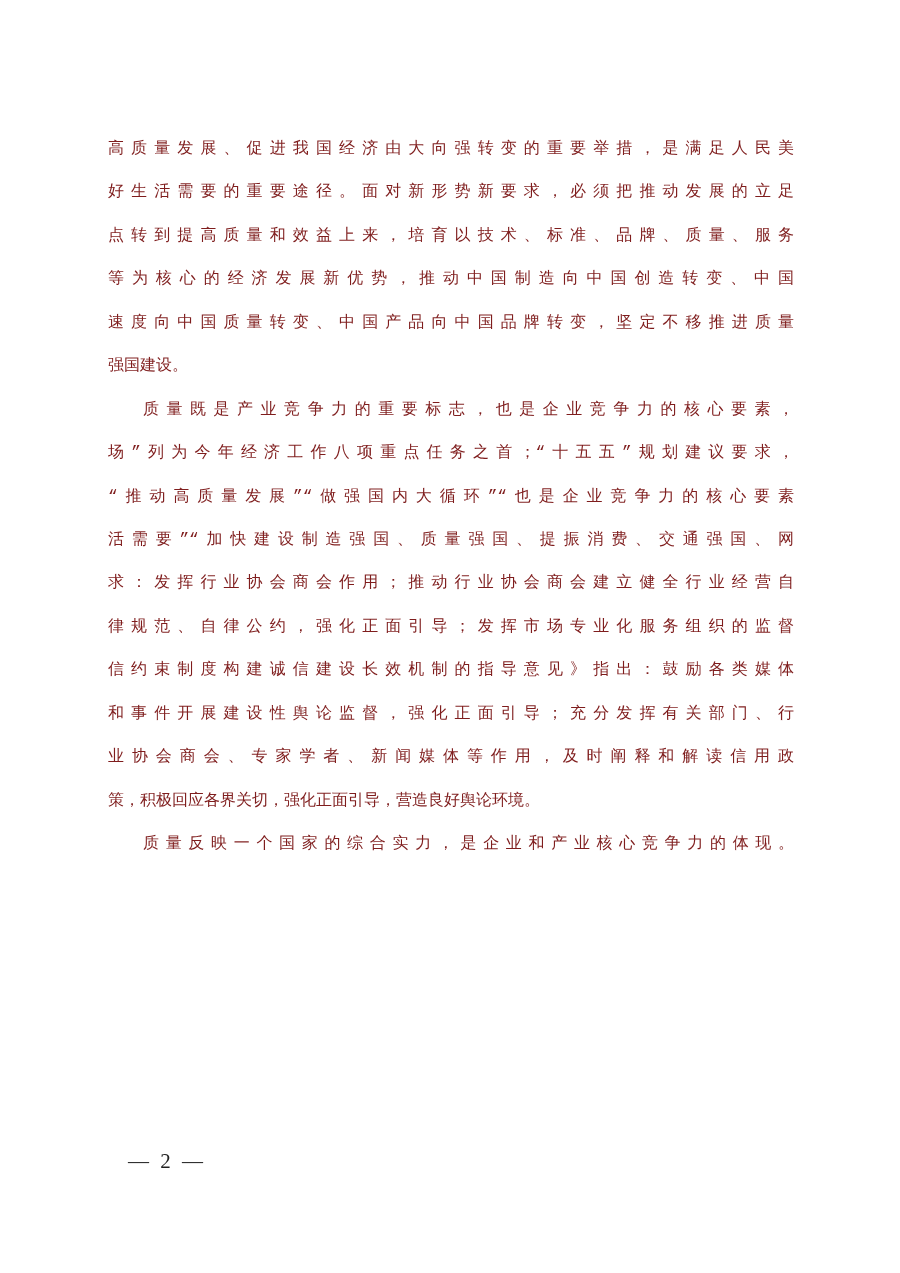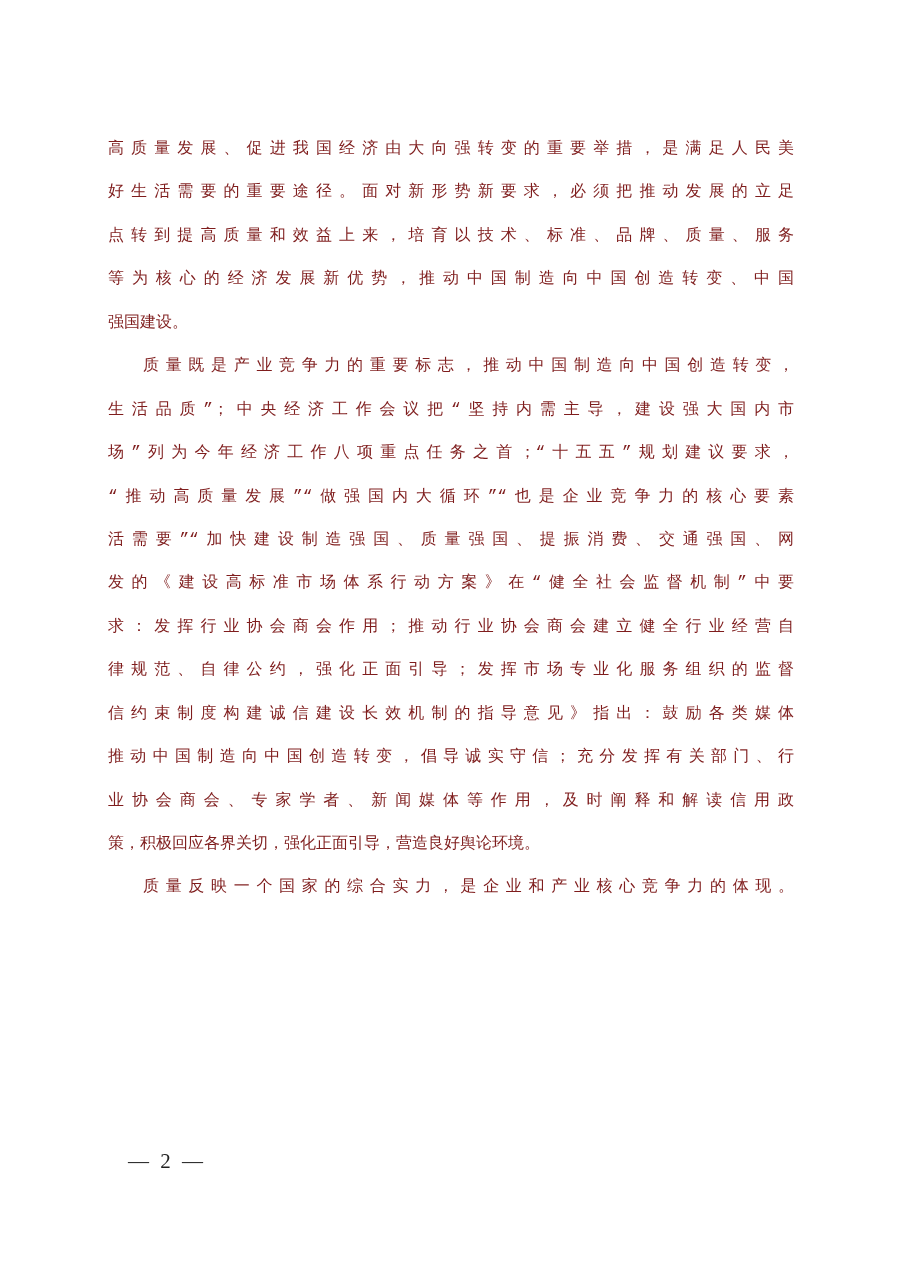"速度向中国质量转变、中国产品向中国品牌转变，坚定不移推进质量" div.line { html: none -> <div>速度向中国质量转变、中国产品向中国品牌转变，坚定不移推进质量</div> }
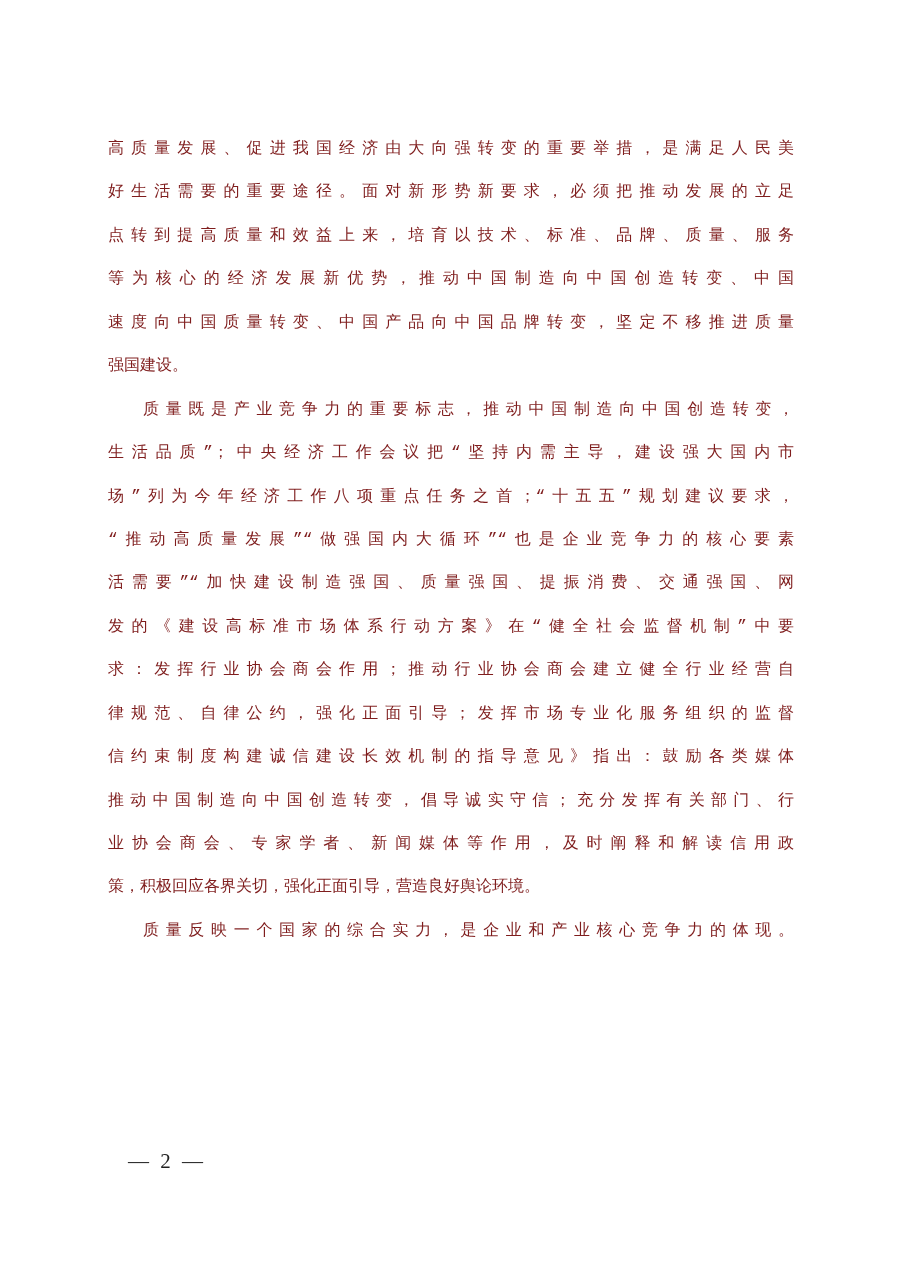"质量既是产业竞争力的重要标志，推动中国制造向中国创造转变，" div.line { text: 推动中国制造向中国创造转变 -> 也是企业竞争力的核心要素 }
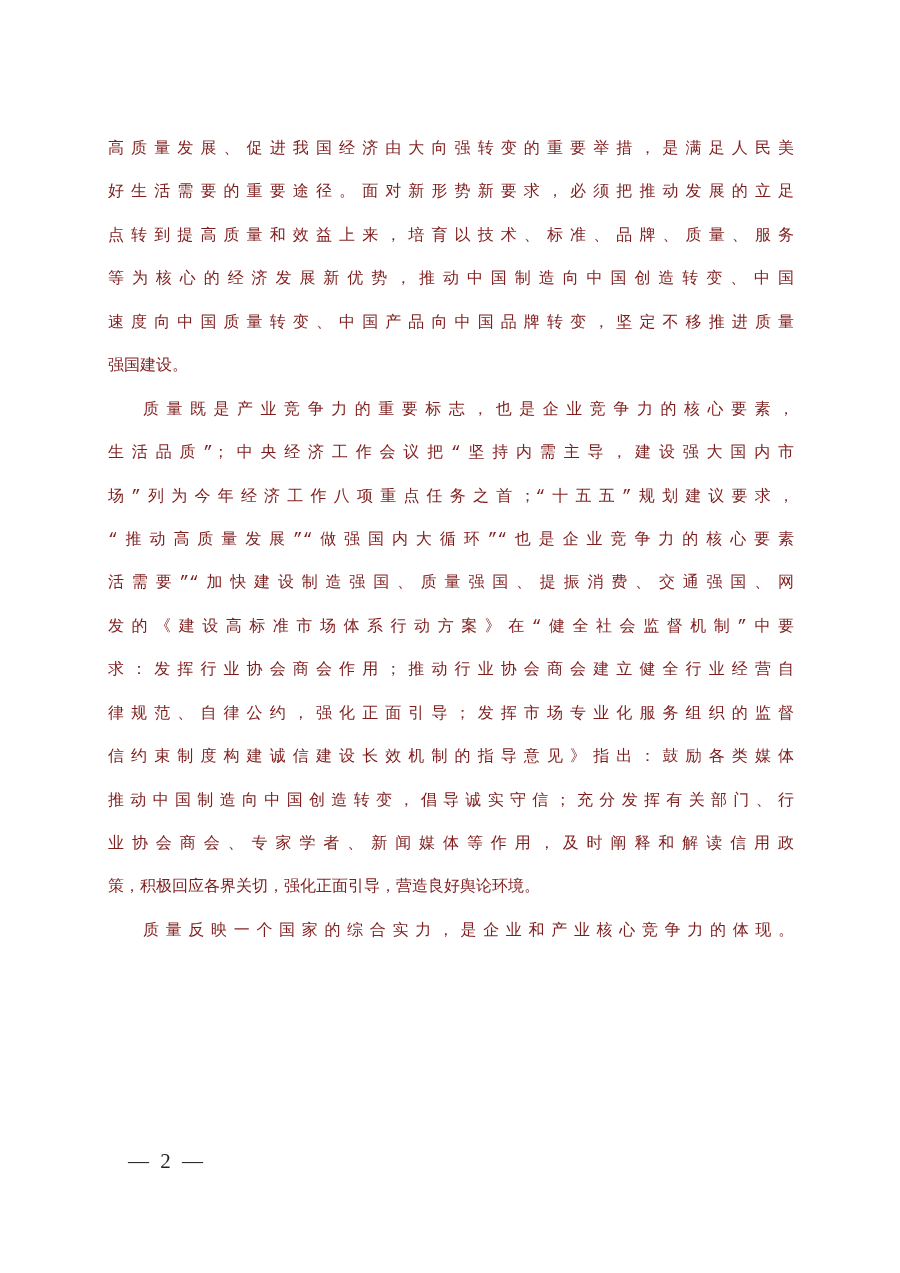"生活品质”；中央经济工作会议把“坚持内需主导，建设强大国内市" div.line { html: <div>生活品质”；中央经济工作会议把“坚持内需主导，建设强大国内市</div> -> none }
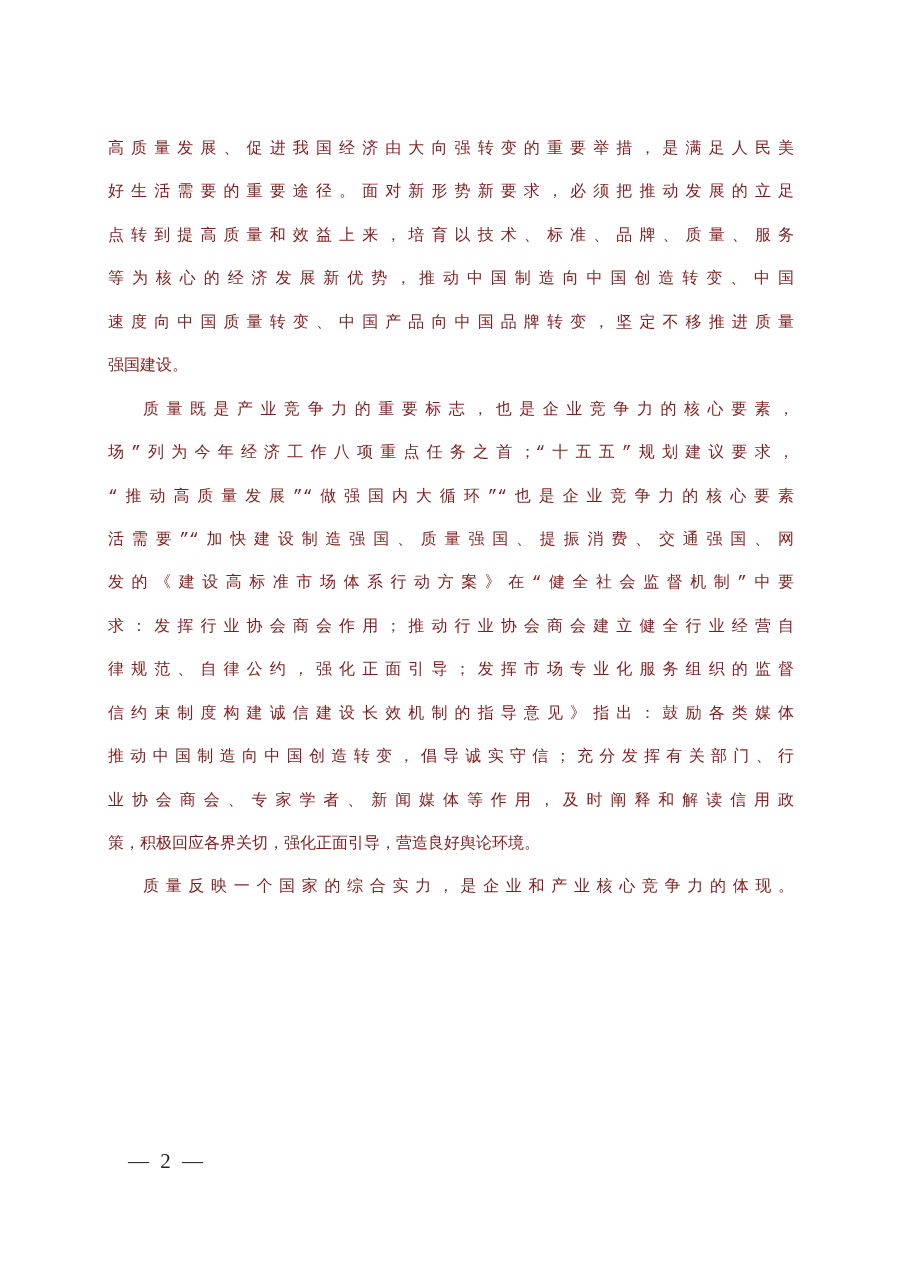"发的《建设高标准市场体系行动方案》在“健全社会监督机制”中要" div.line { html: <div>发的《建设高标准市场体系行动方案》在“健全社会监督机制”中要</div> -> none }
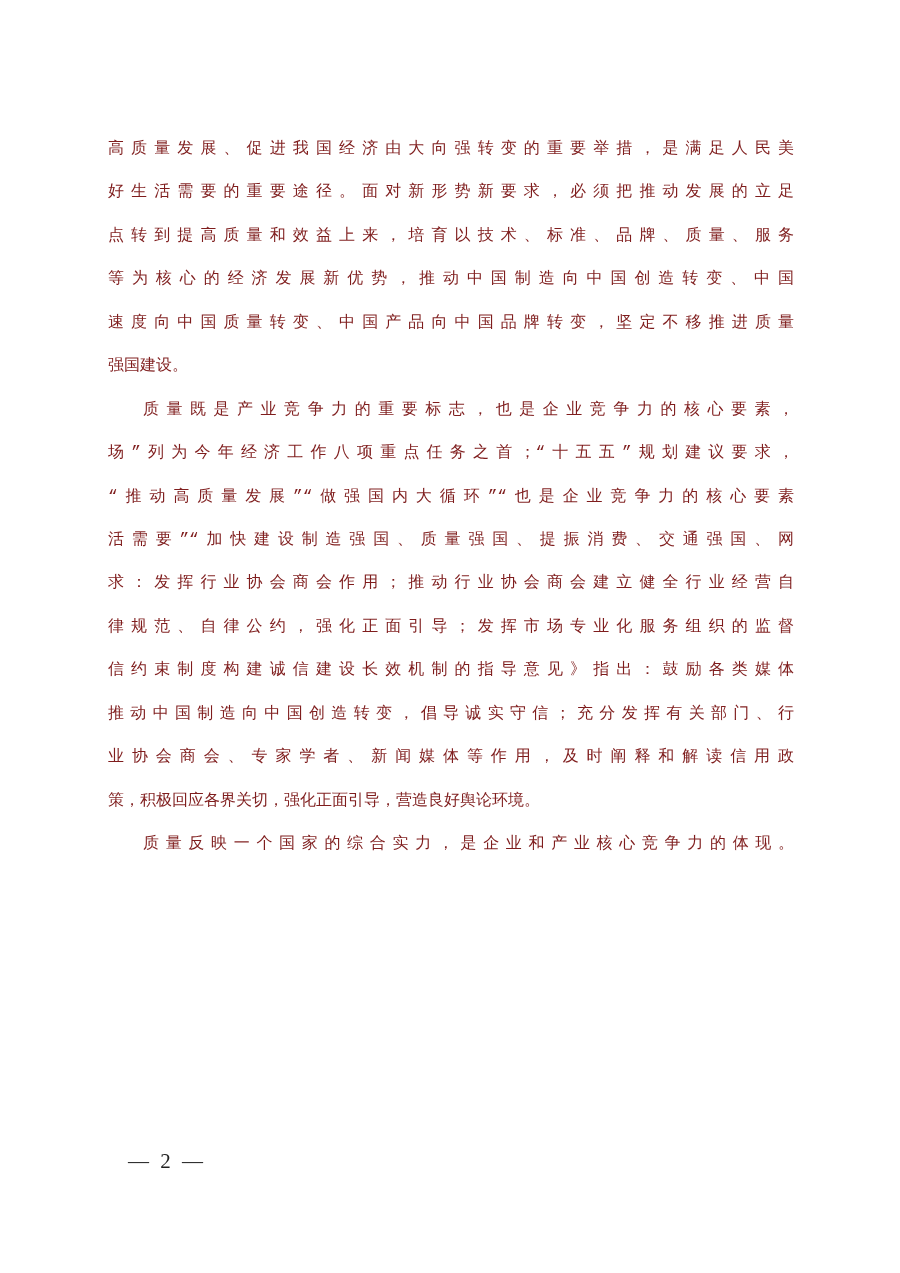"推动中国制造向中国创造转变，倡导诚实守信；充分发挥有关部门、行" div.line { text: 推动中国制造向中国创造转变，倡导诚实守信 -> 和事件开展建设性舆论监督，强化正面引导 }
